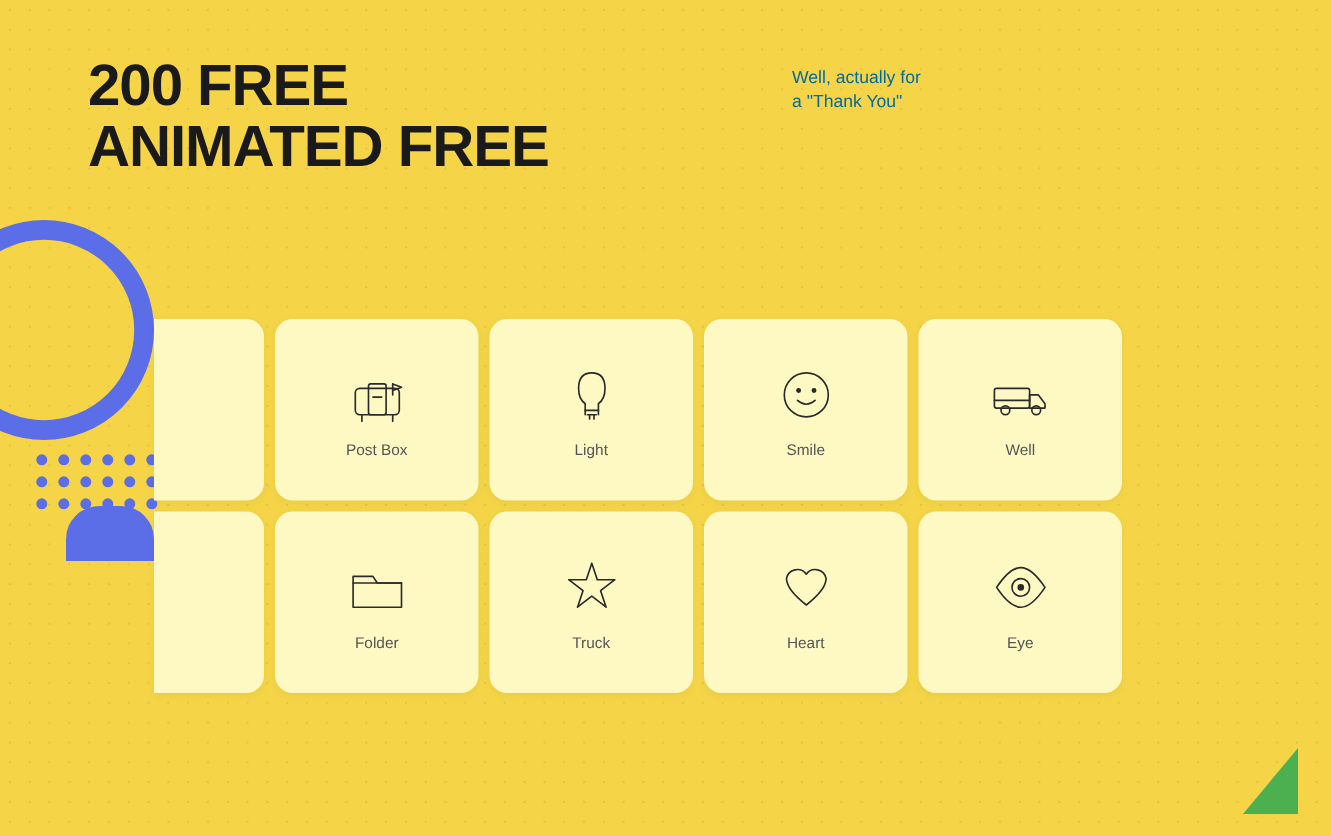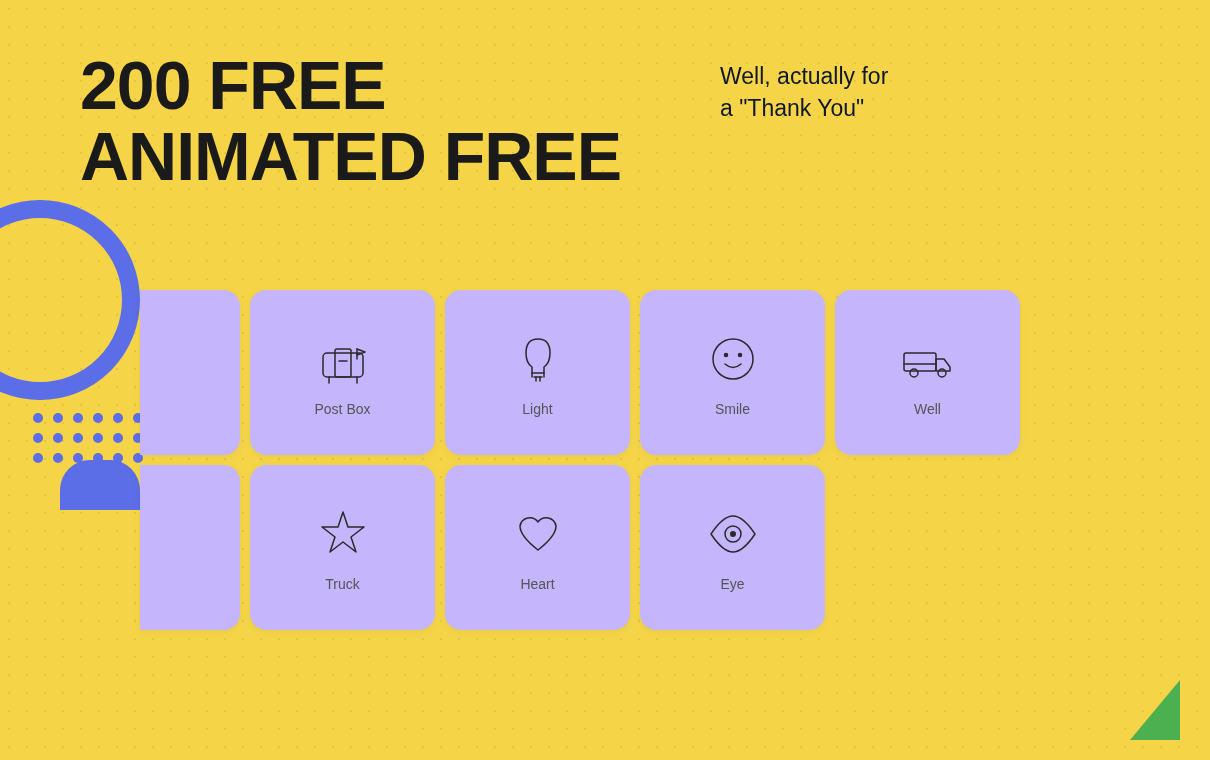"200 FREE" .main-title { font-size: 68px -> 53px }
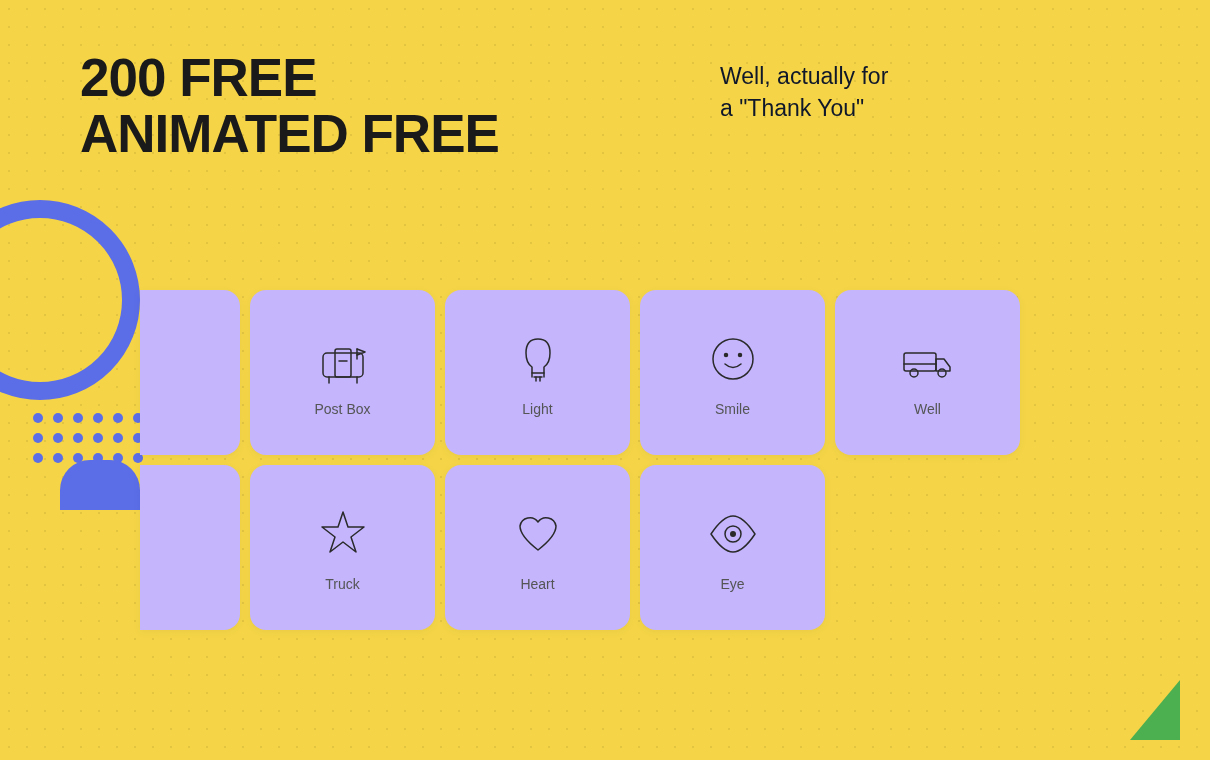"Well, actually for" .subtitle { color: #0f172a -> #0369a1; font-size: 23px -> 16px }
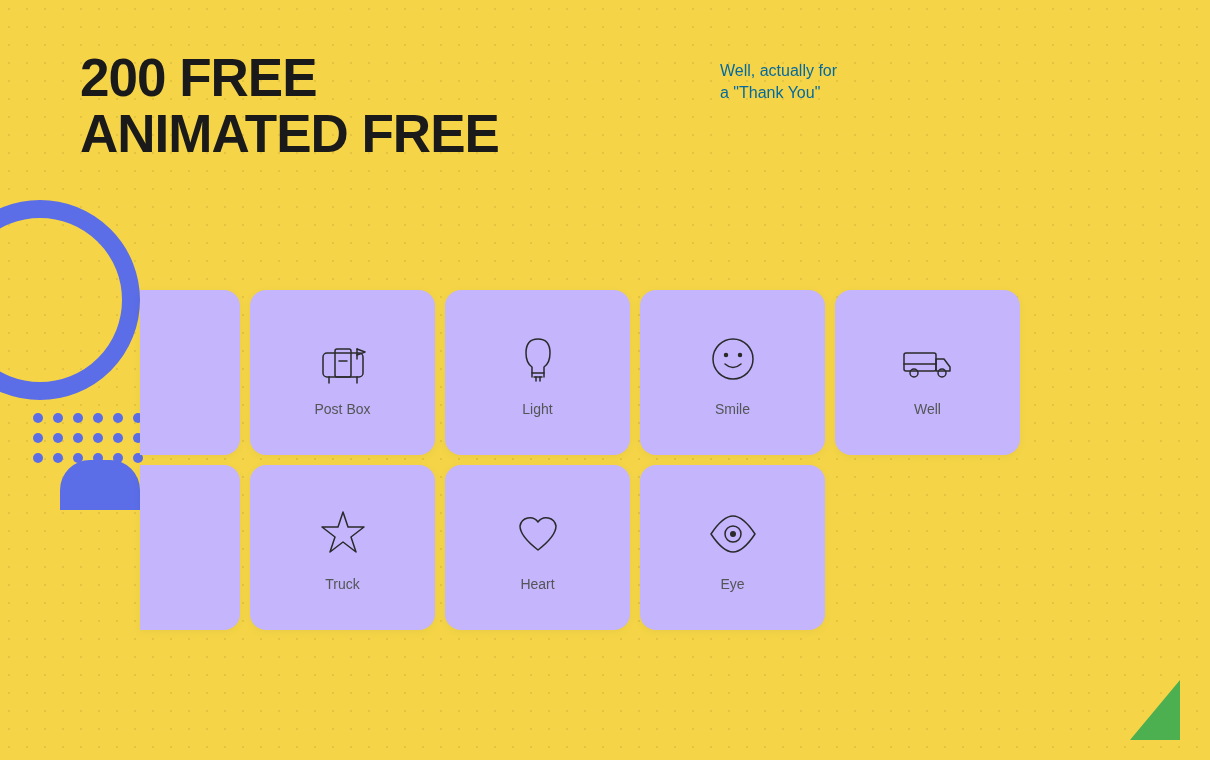"Post Box" .icon-card { background: #c4b5fd -> #fef9c3 }
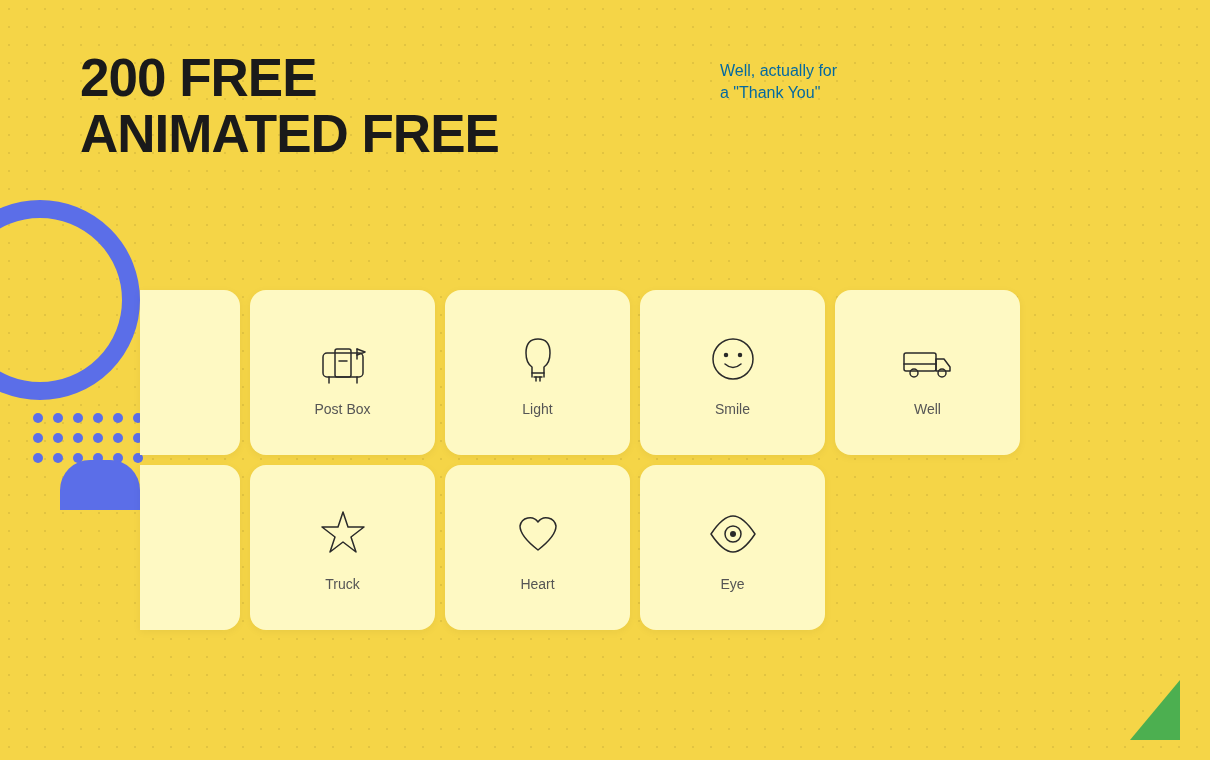"Folder" div.icon-card { html: none -> <div> <div> <svg> <path></path> <line></line> </svg> </div> <span>Folder</span> </div> }
